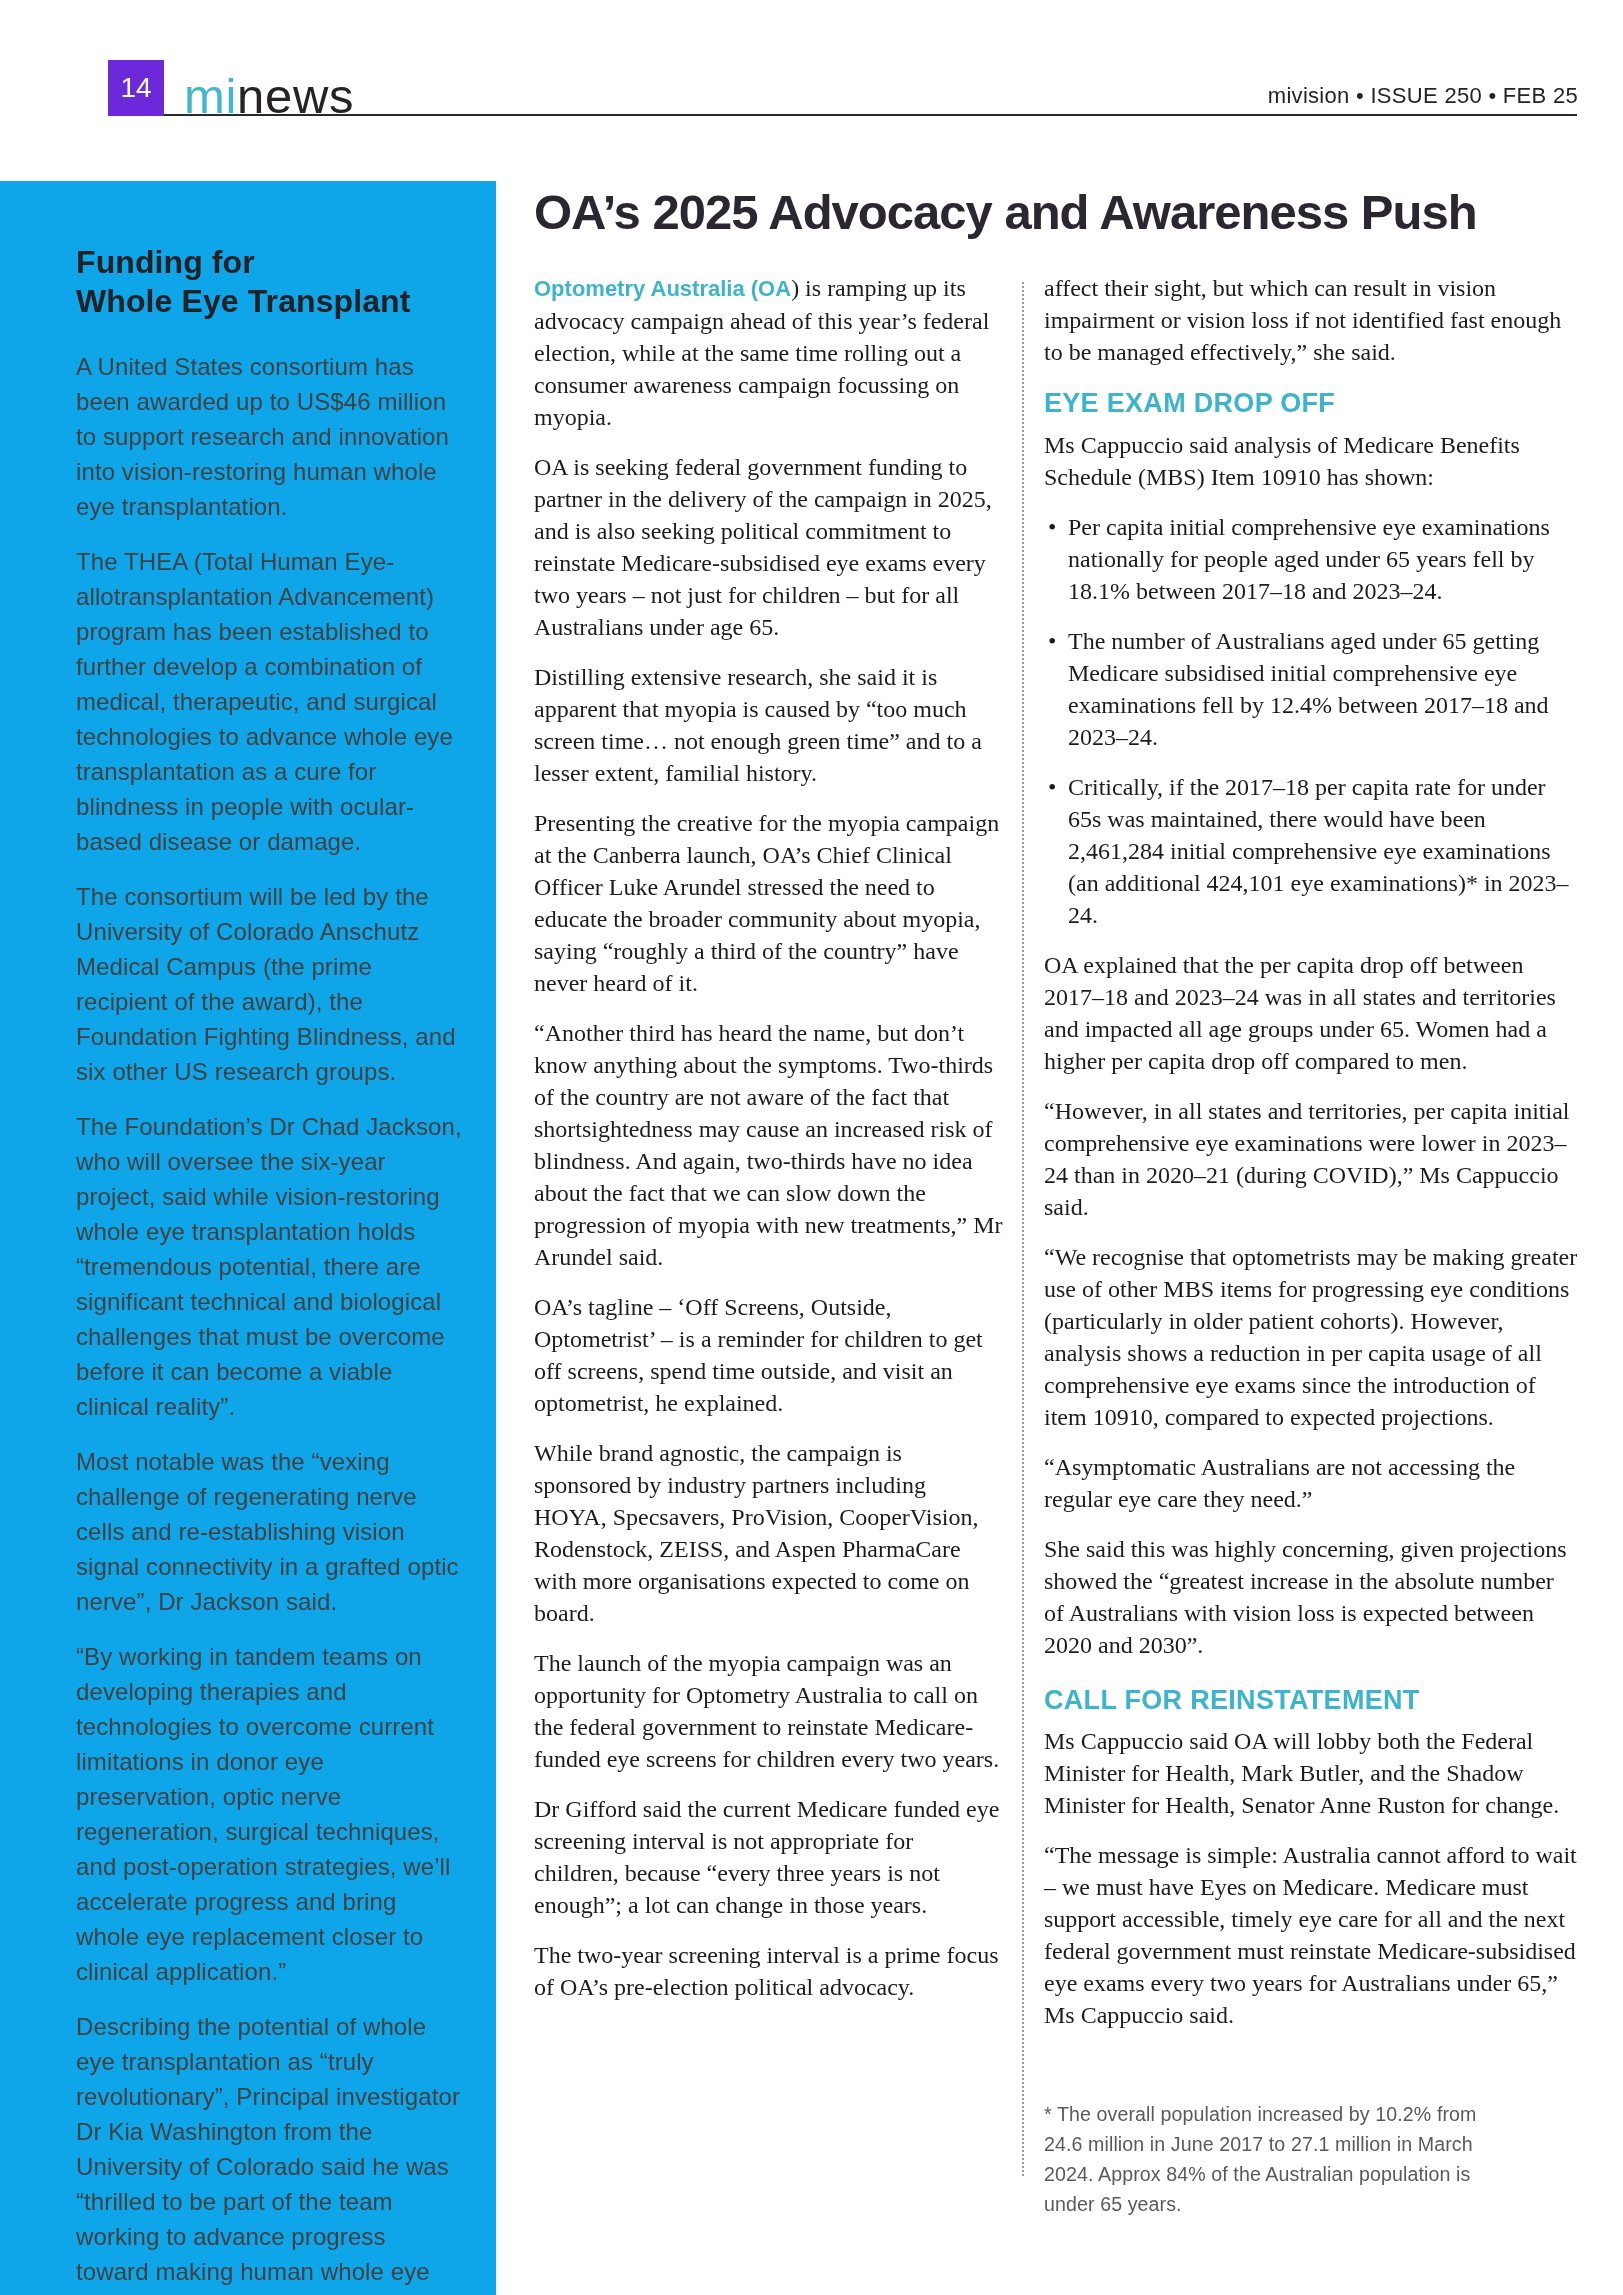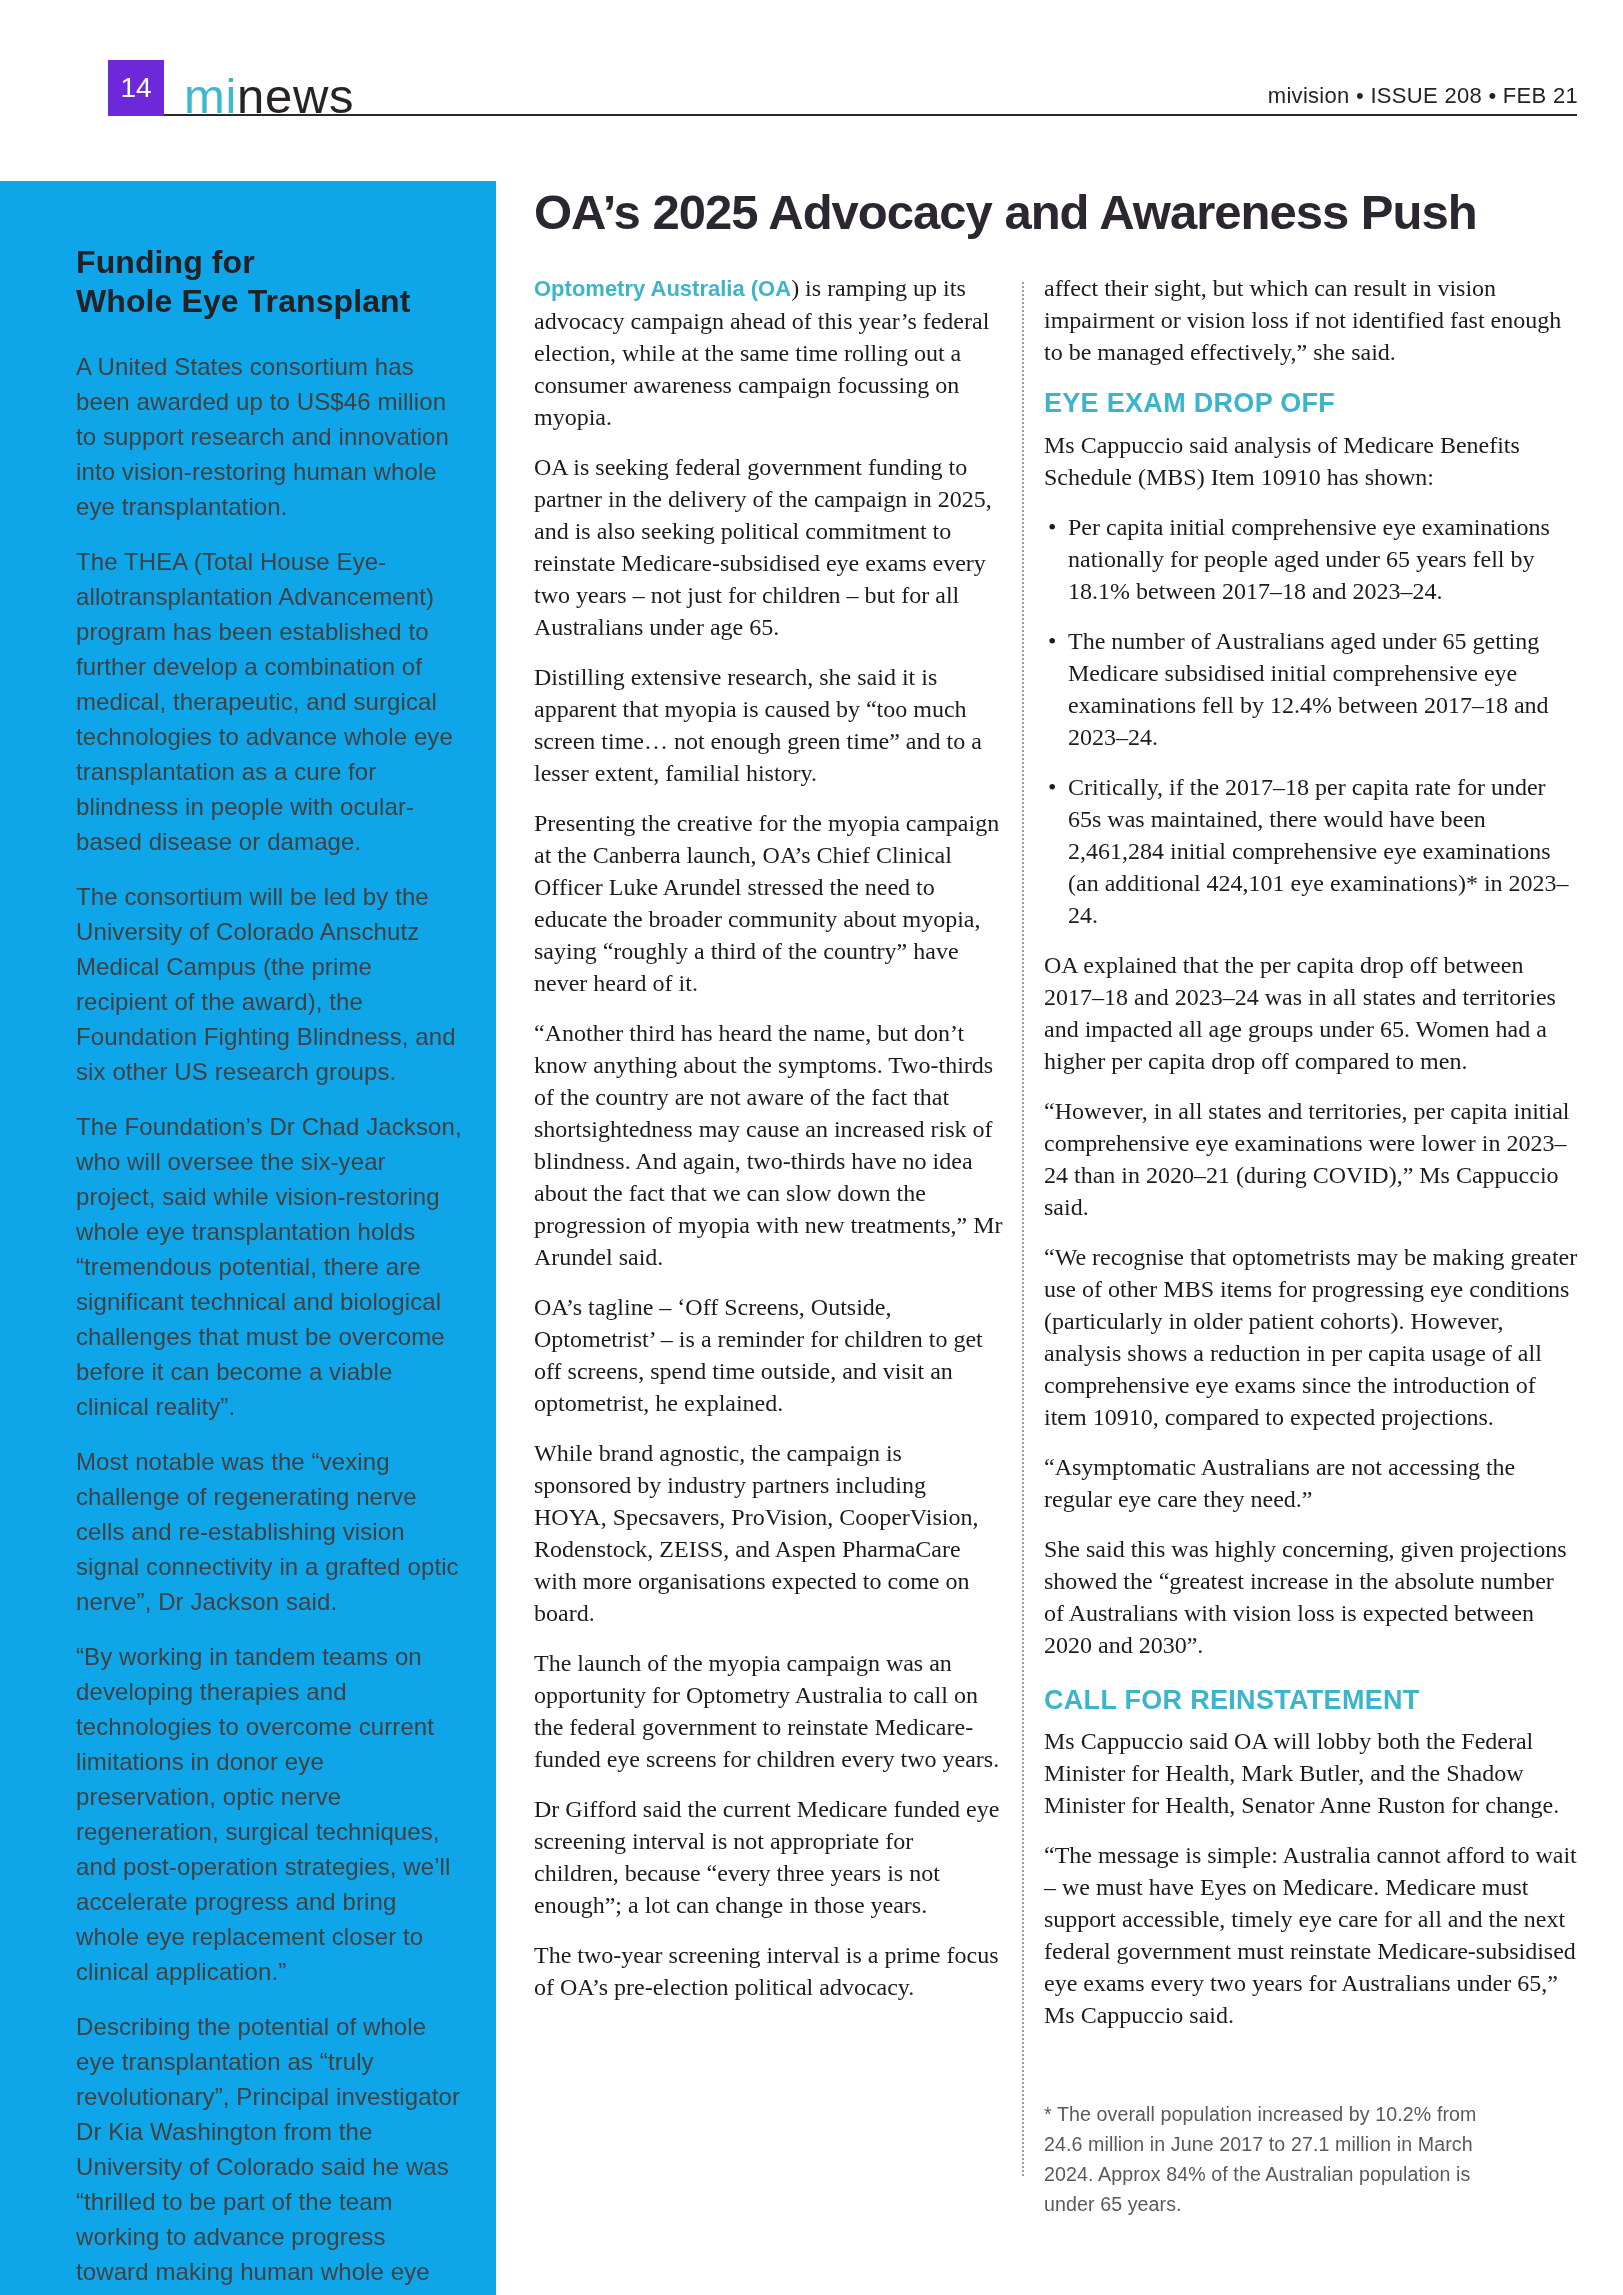"mivision • ISSUE 208 •" div.issue-line { text: 208 • FEB 21 -> 250 • FEB 25 }
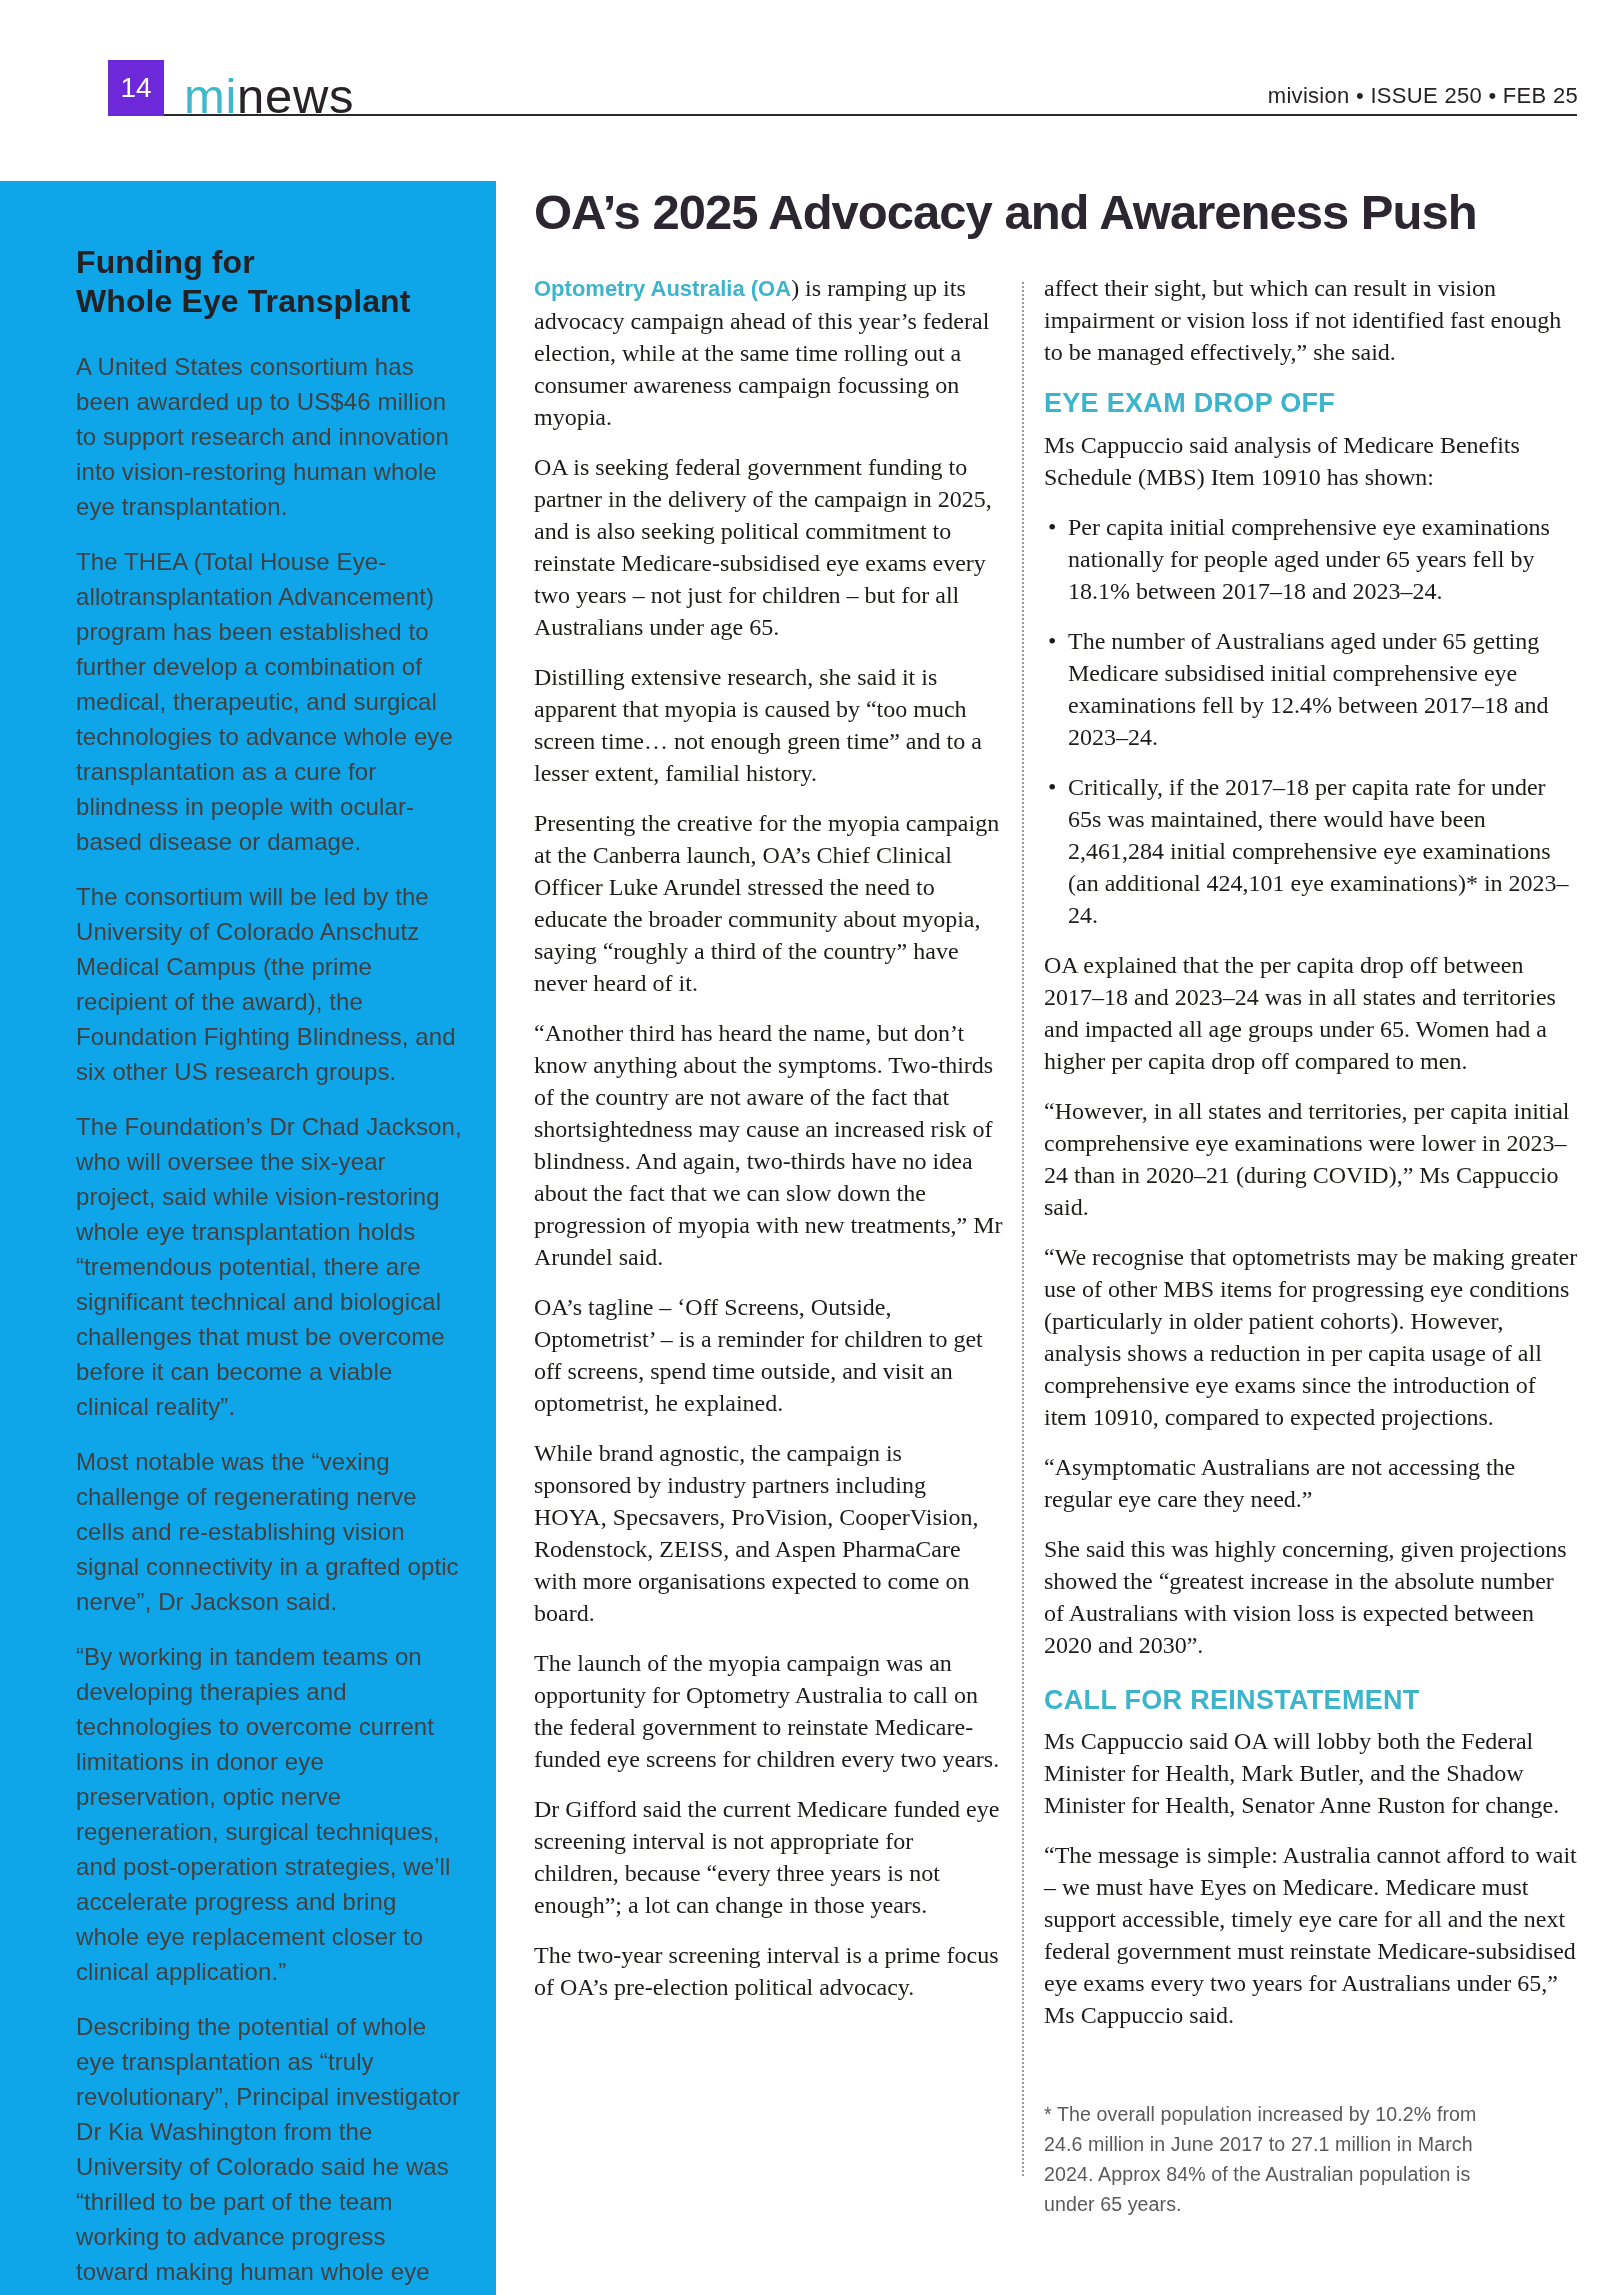"The THEA (Total House" p { text: House -> Human }
